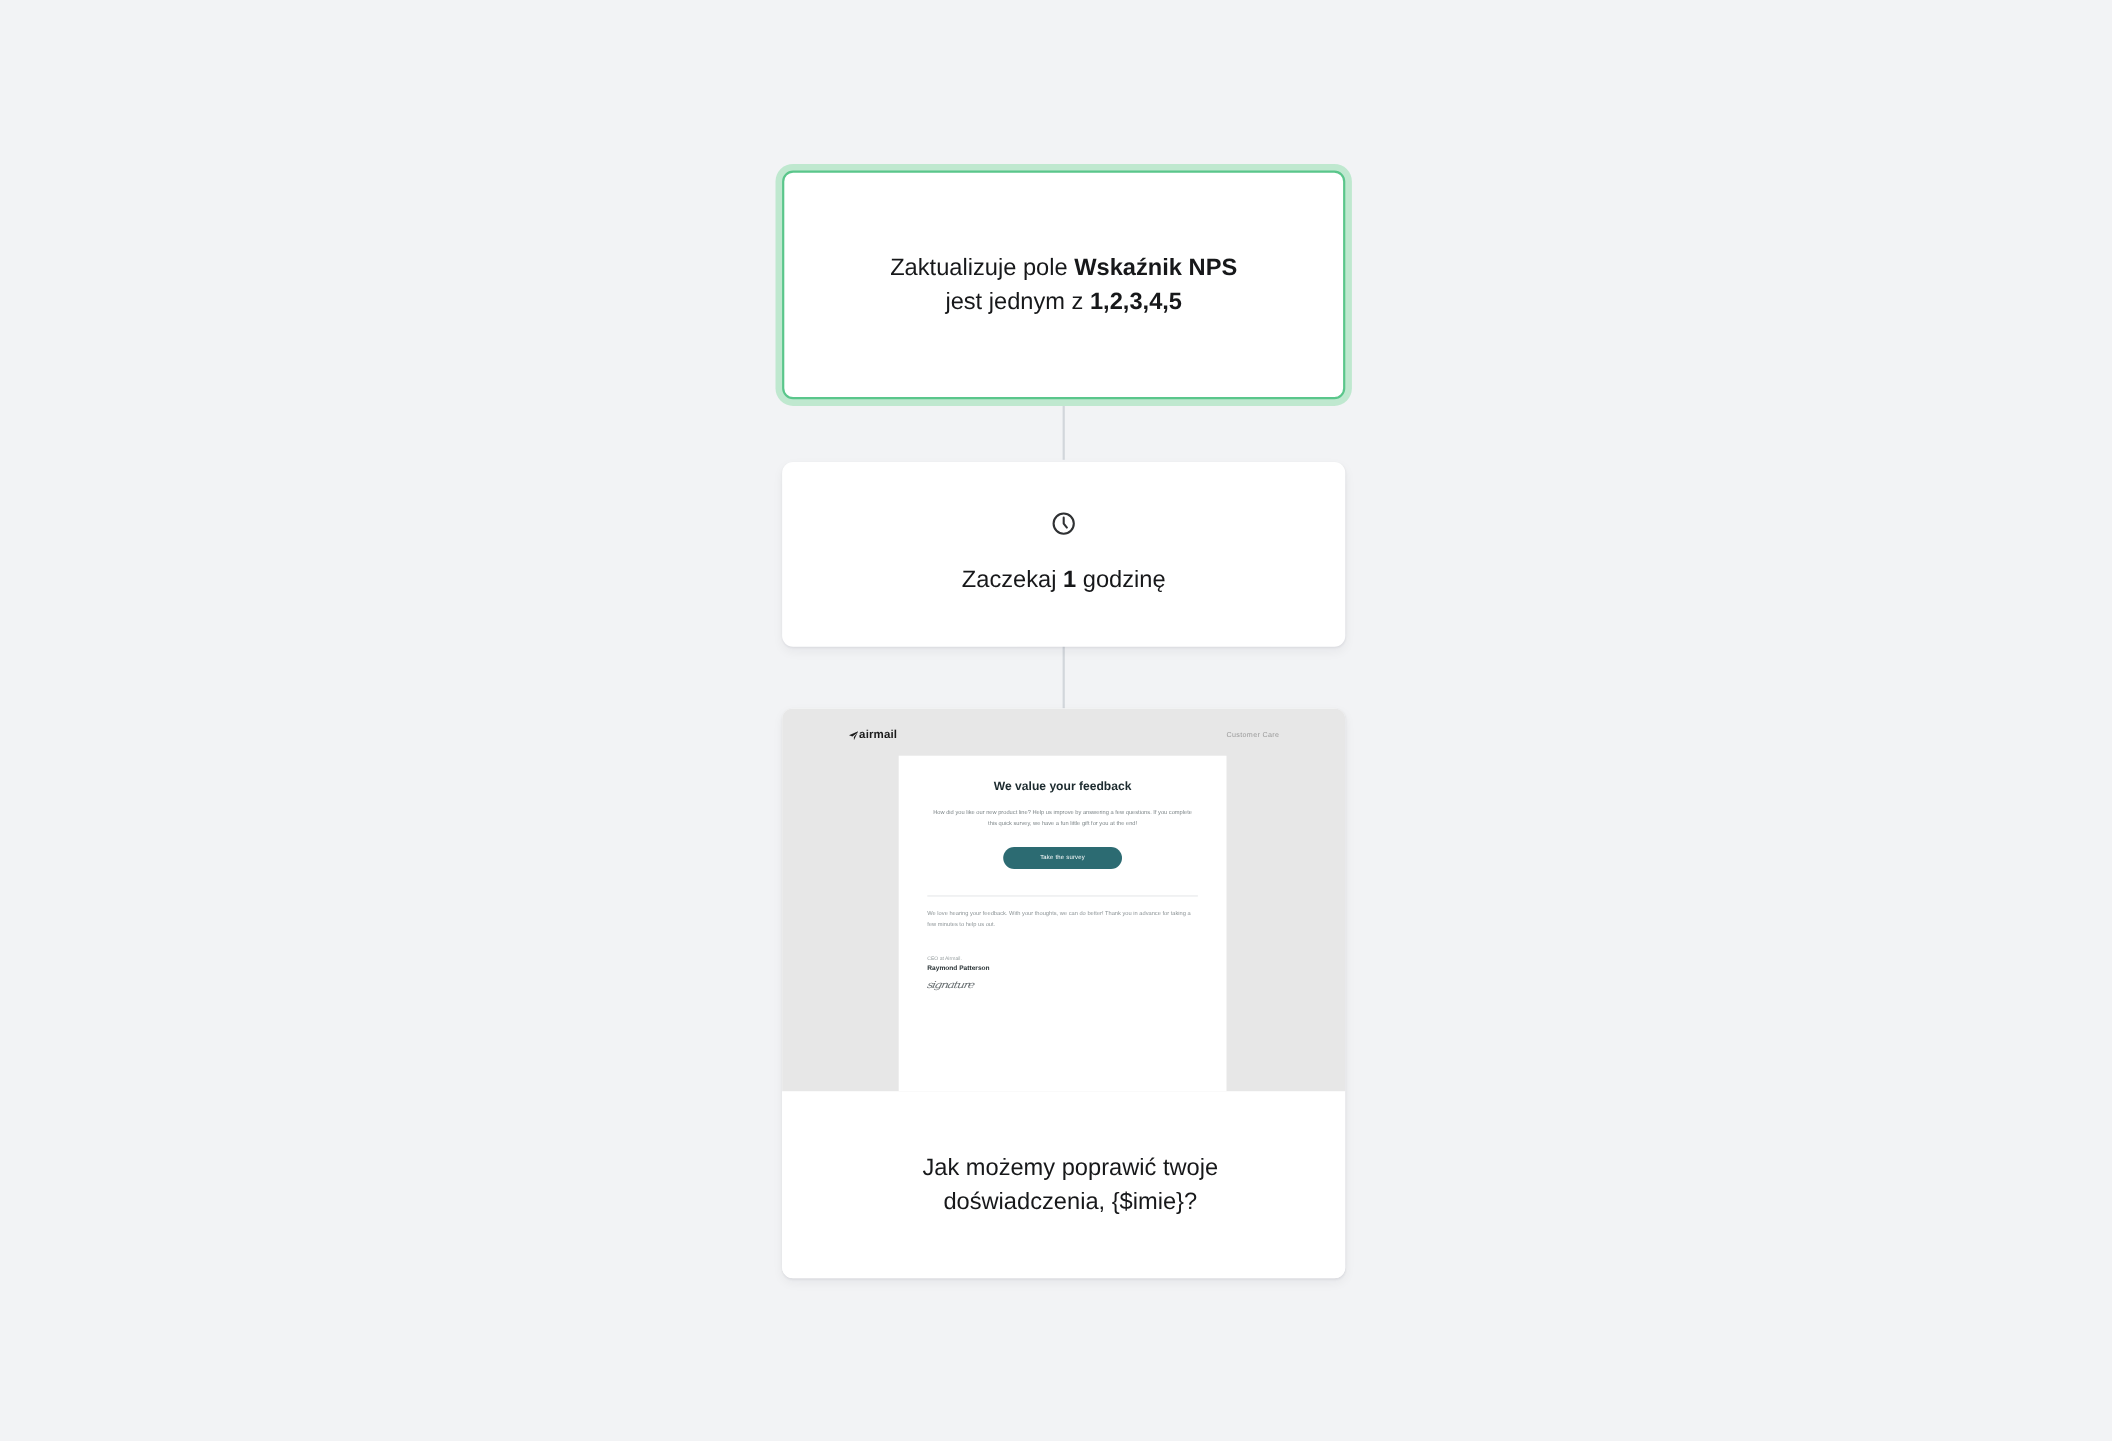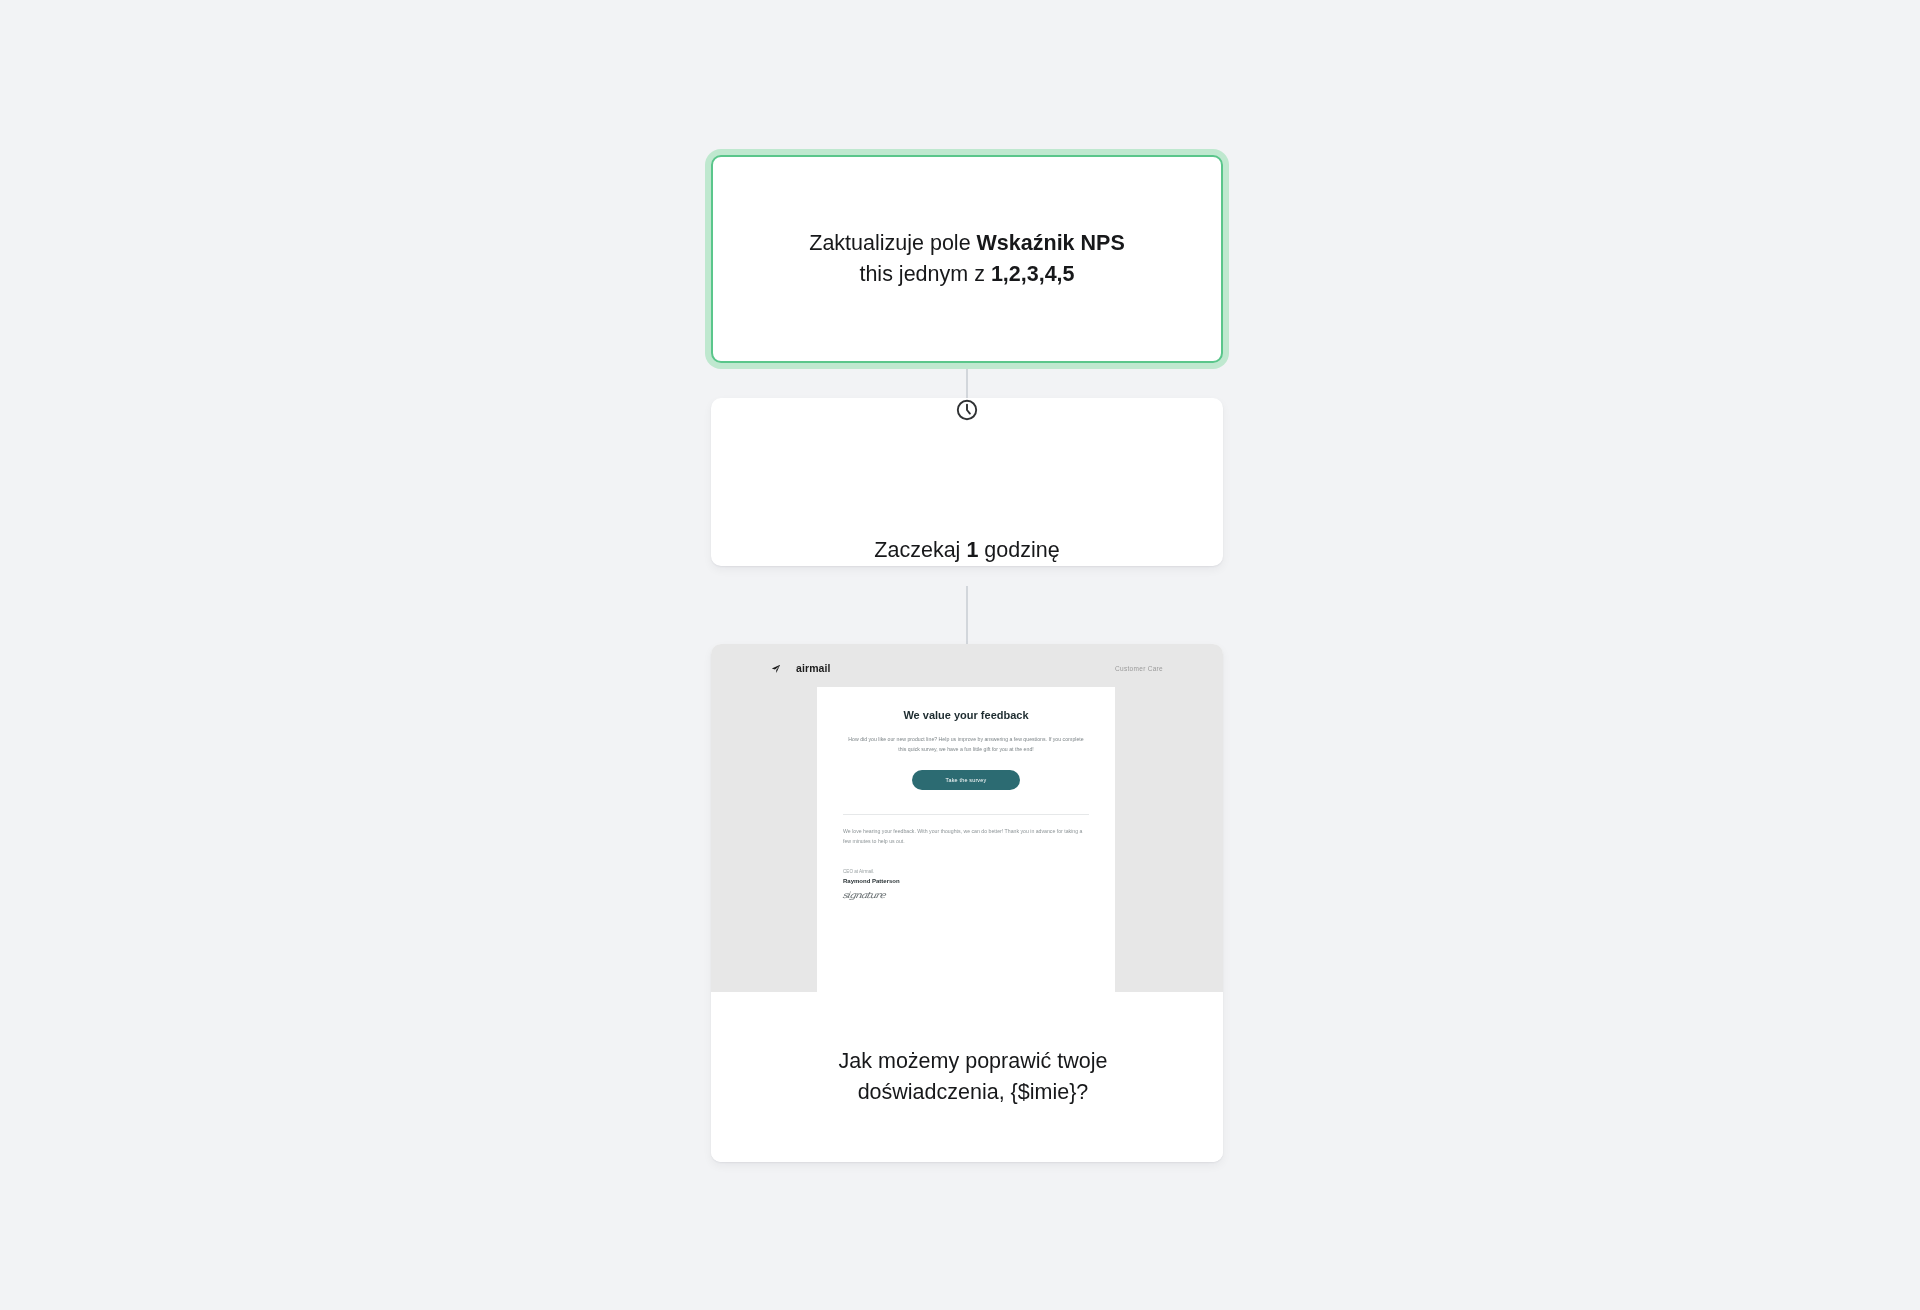"this jednym z" span { text: this -> jest }
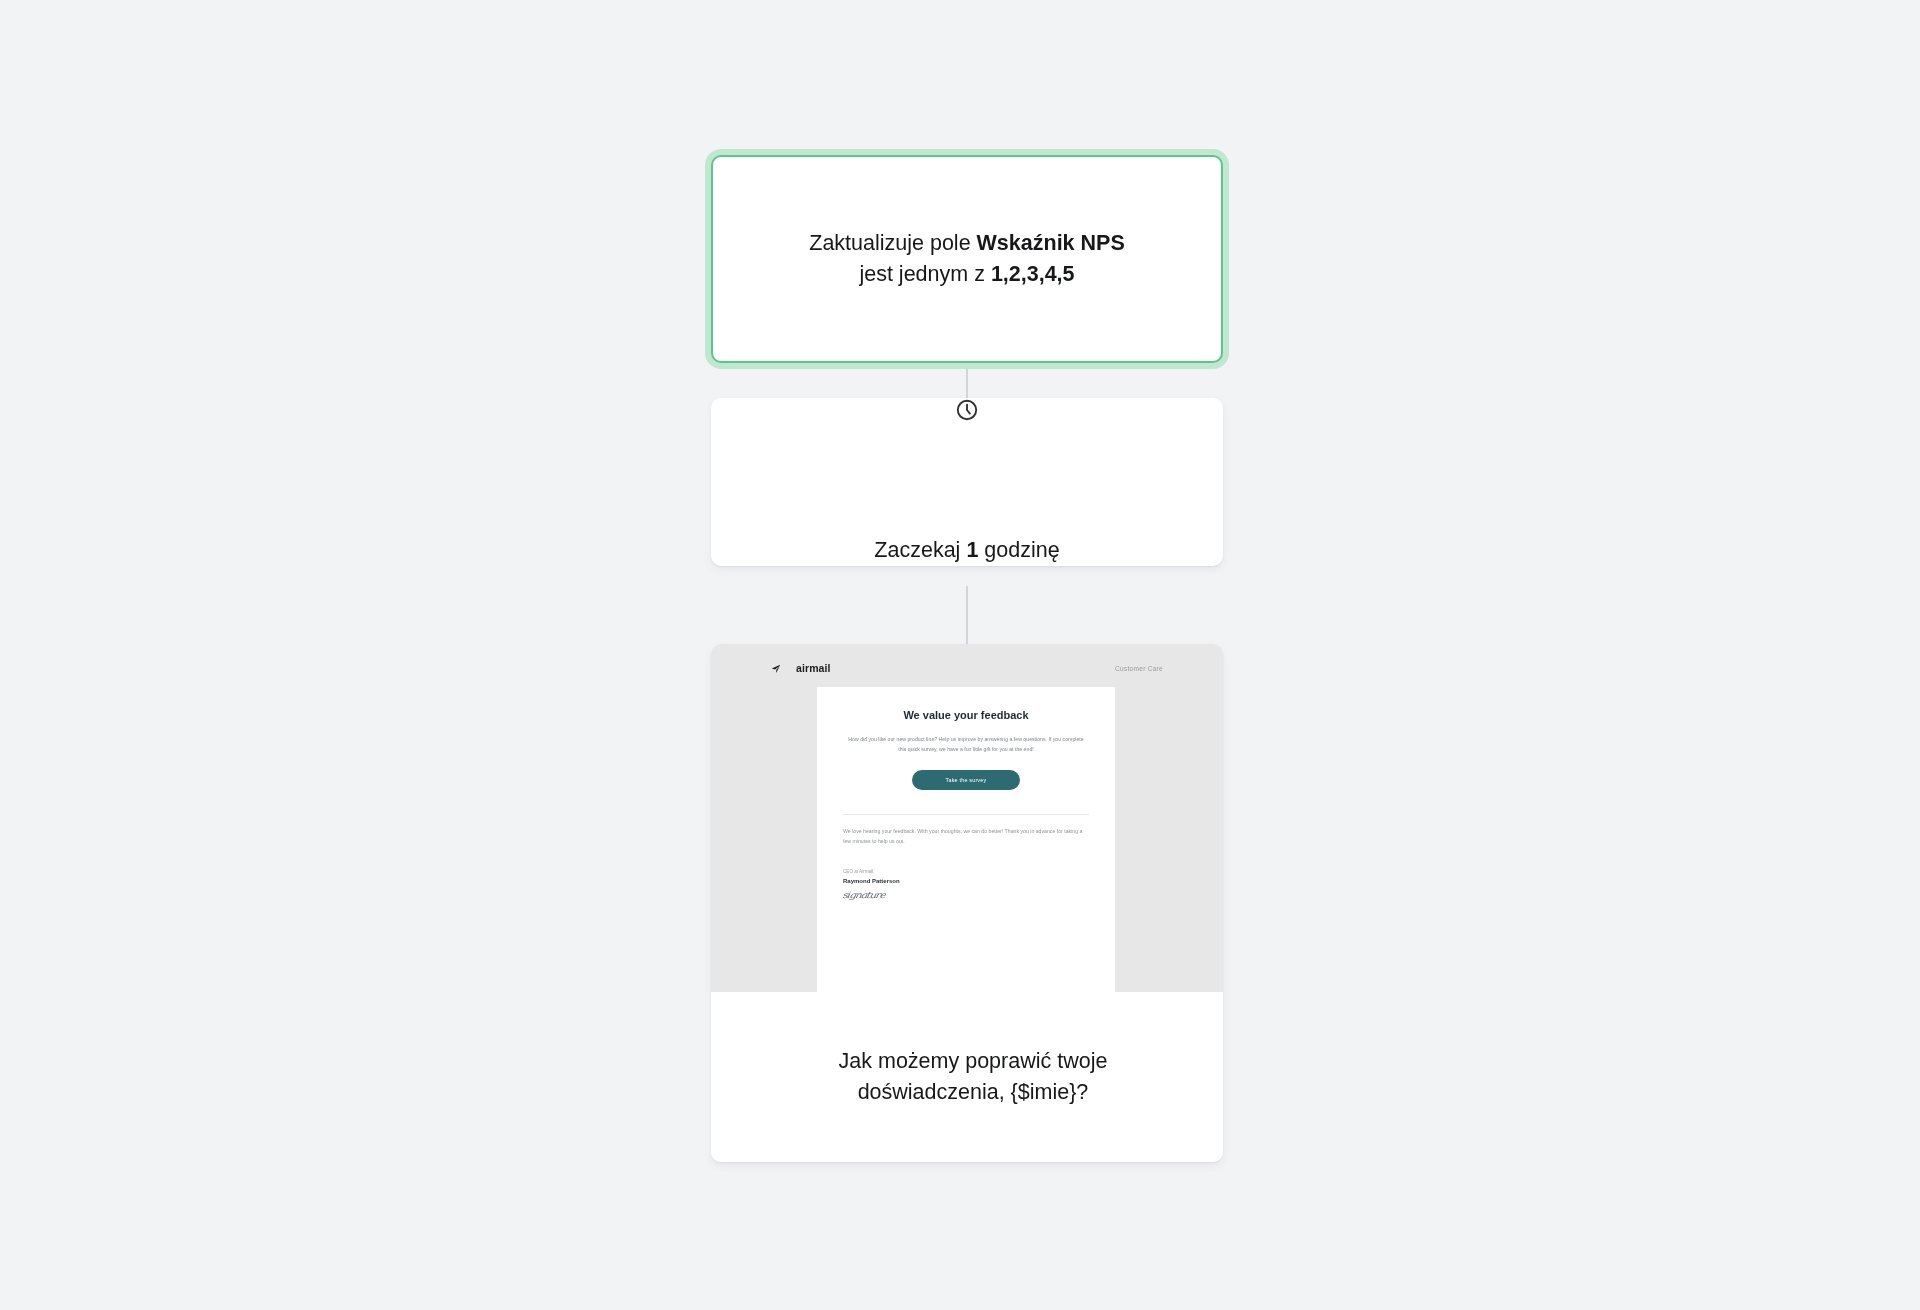"Zaczekaj 1 godzinę" .node-delay { justify-content: space-between -> center; top: 398px -> 420px }
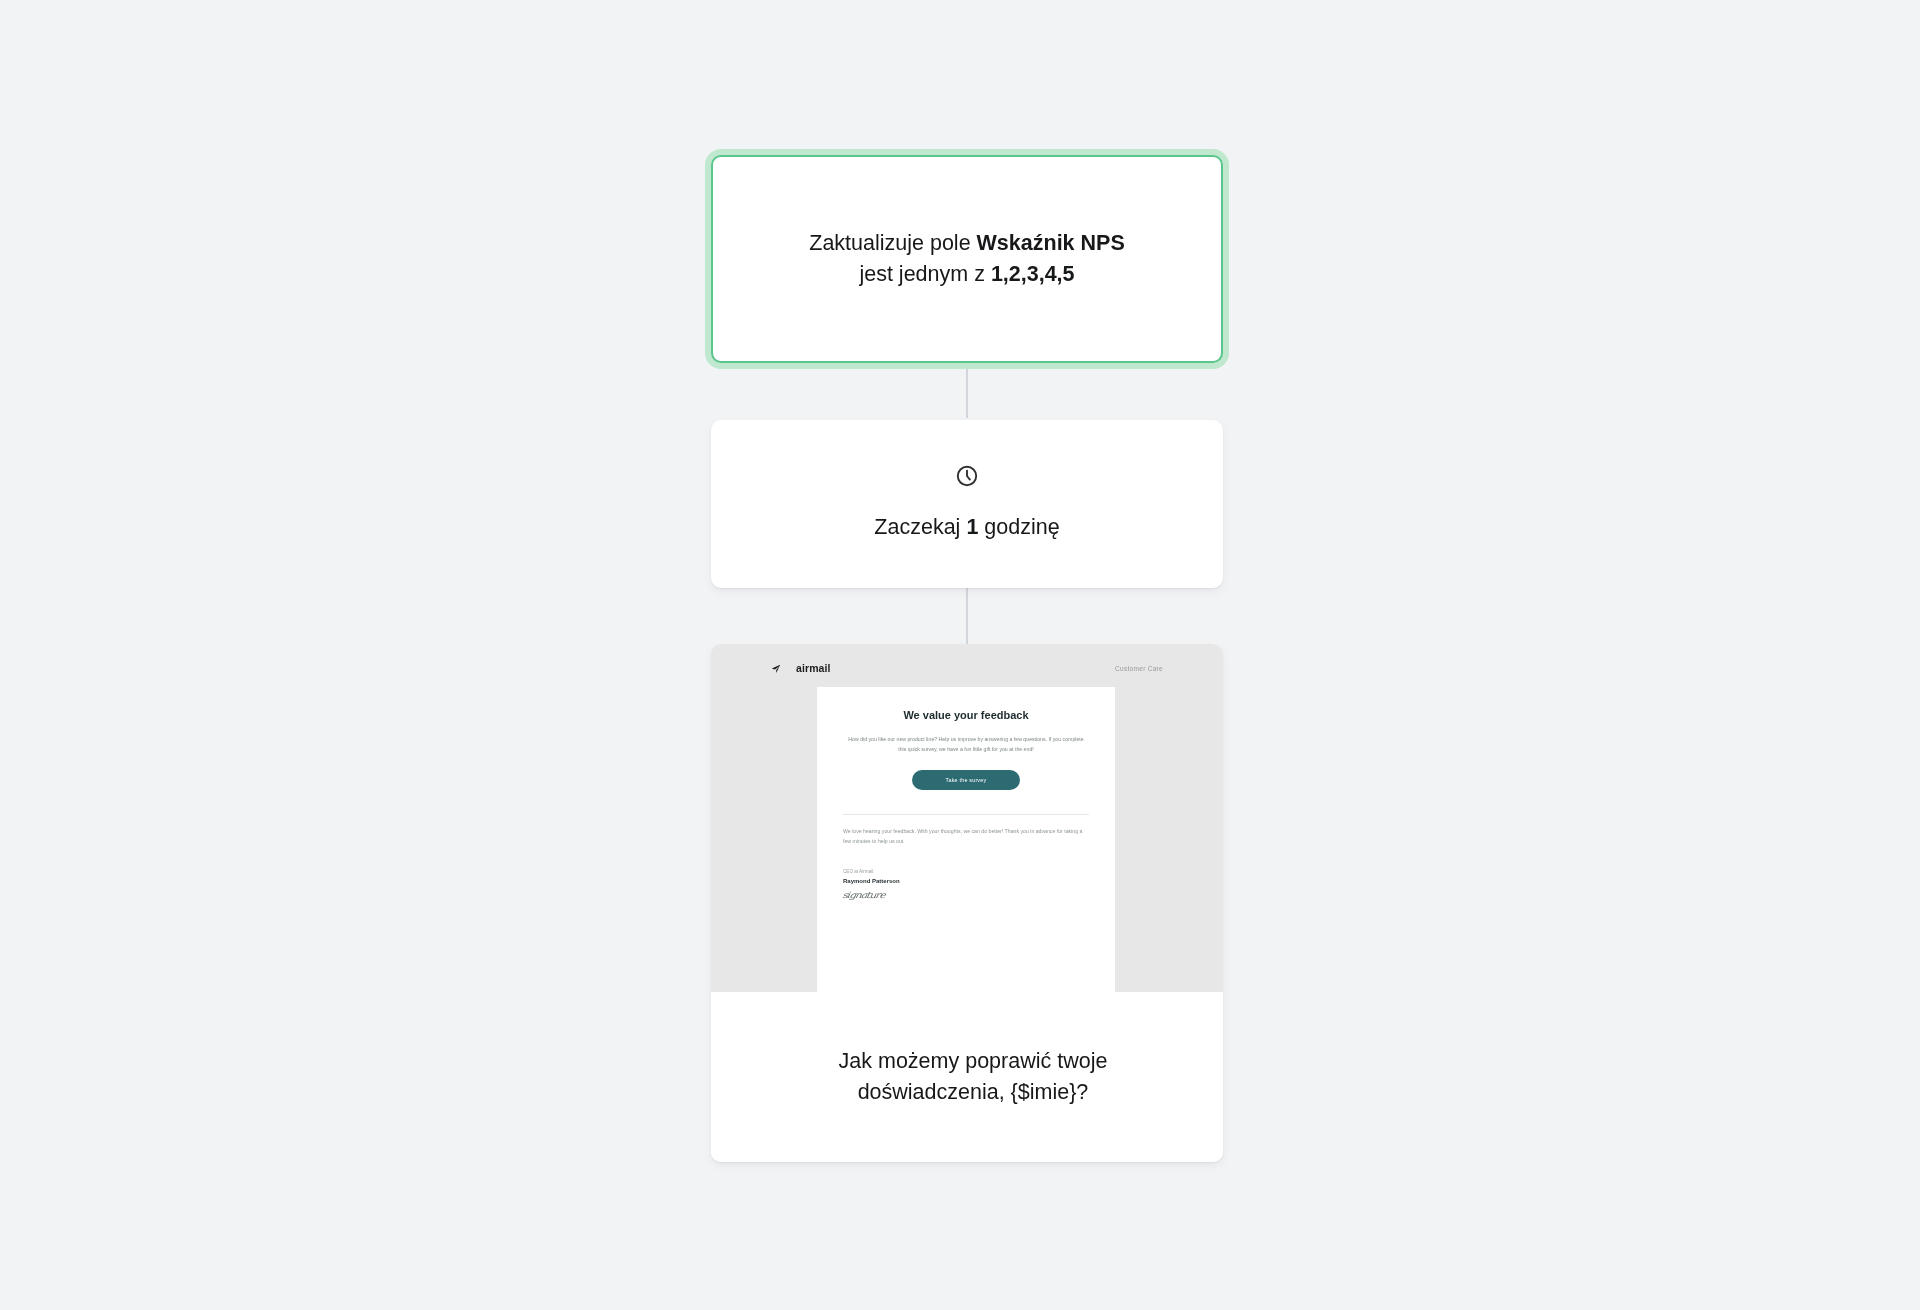"airmail" .email-brand { gap: 15px -> 0 }
